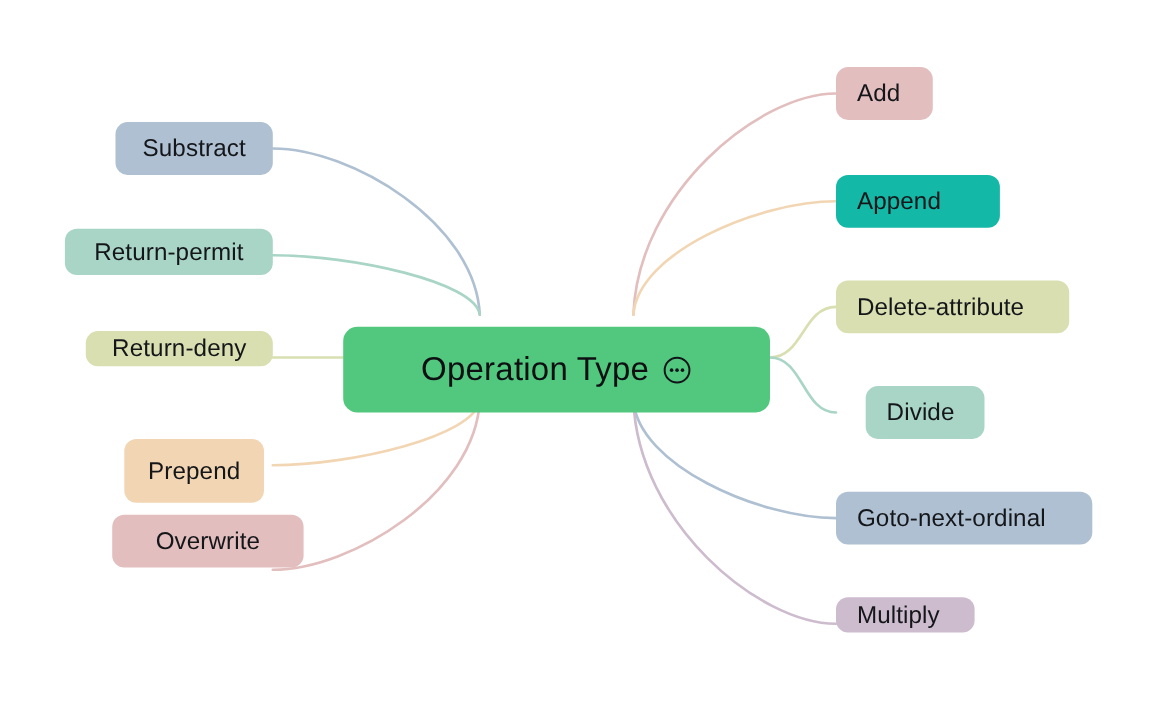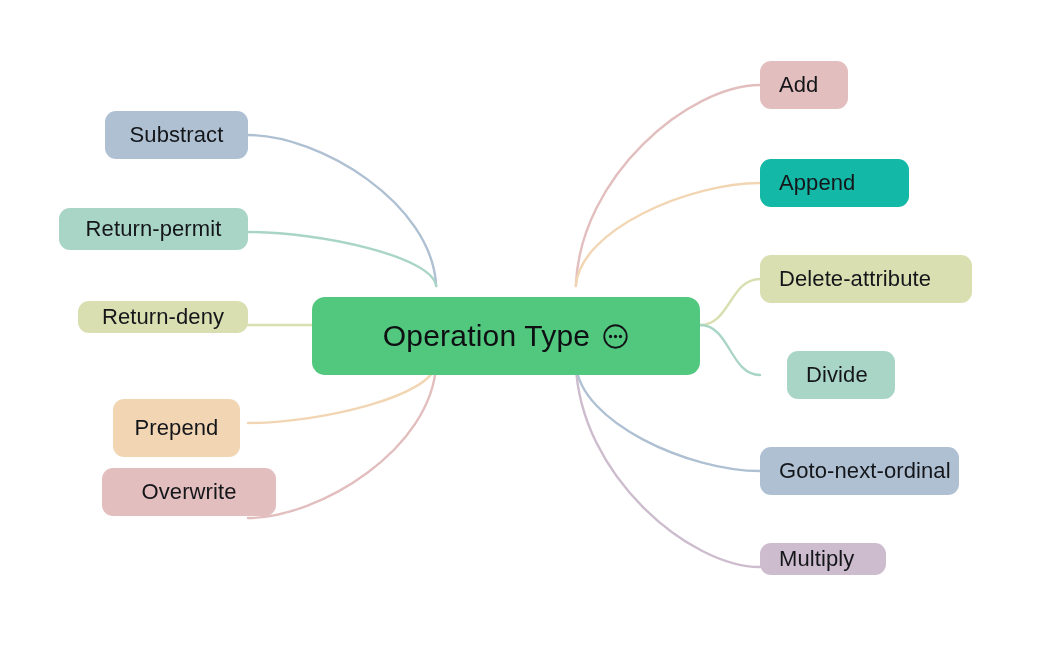"Goto-next-ordinal" div.node { width: 199px -> 233px }
